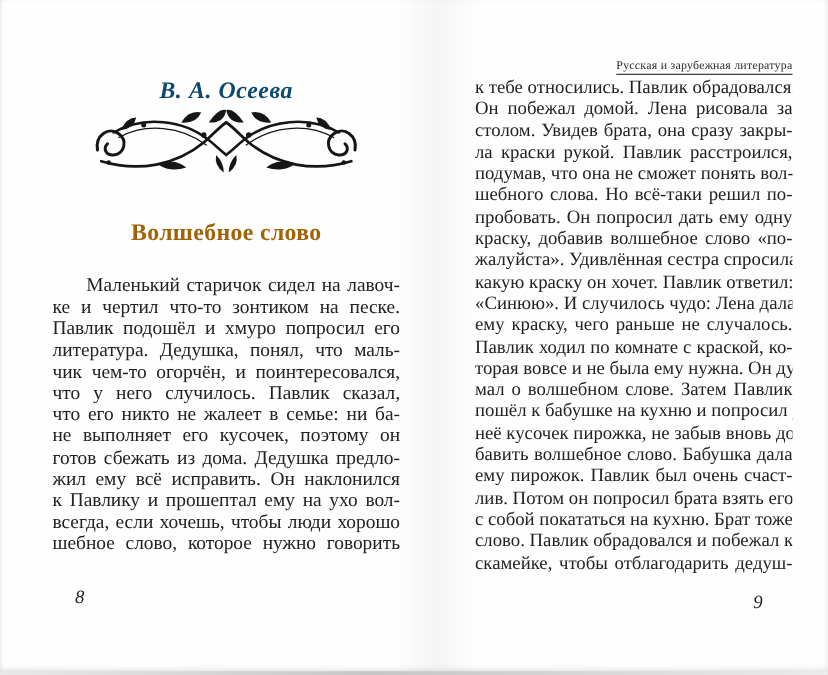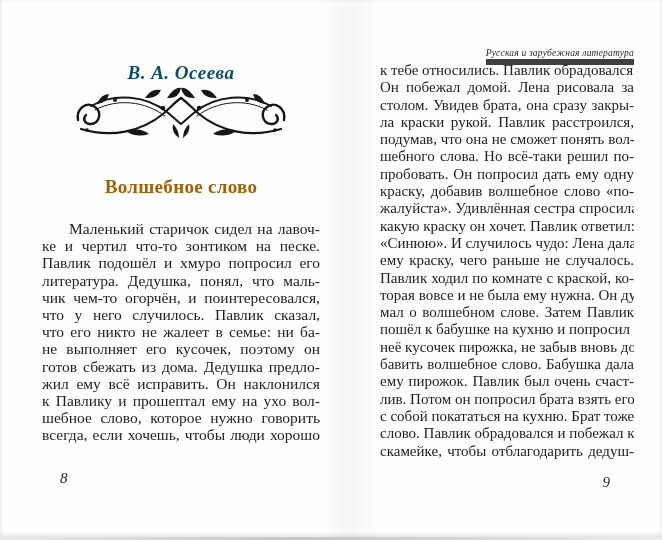"Русская и зарубежная литература" .running-header span { border-bottom: 6px solid #404040 -> 1px solid #404040; font-style: italic -> none }
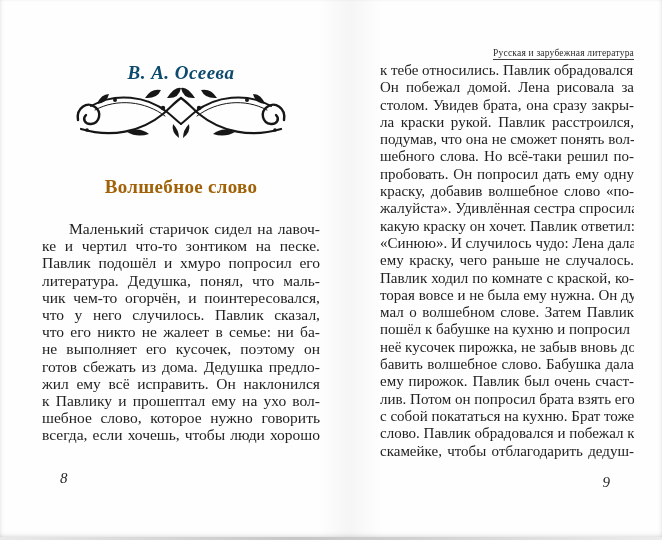"шебное слово, которое нужно говорить" div.line { order: before "всегда, если хочешь, чтобы люди" -> after "всегда, если хочешь, чтобы люди" }
